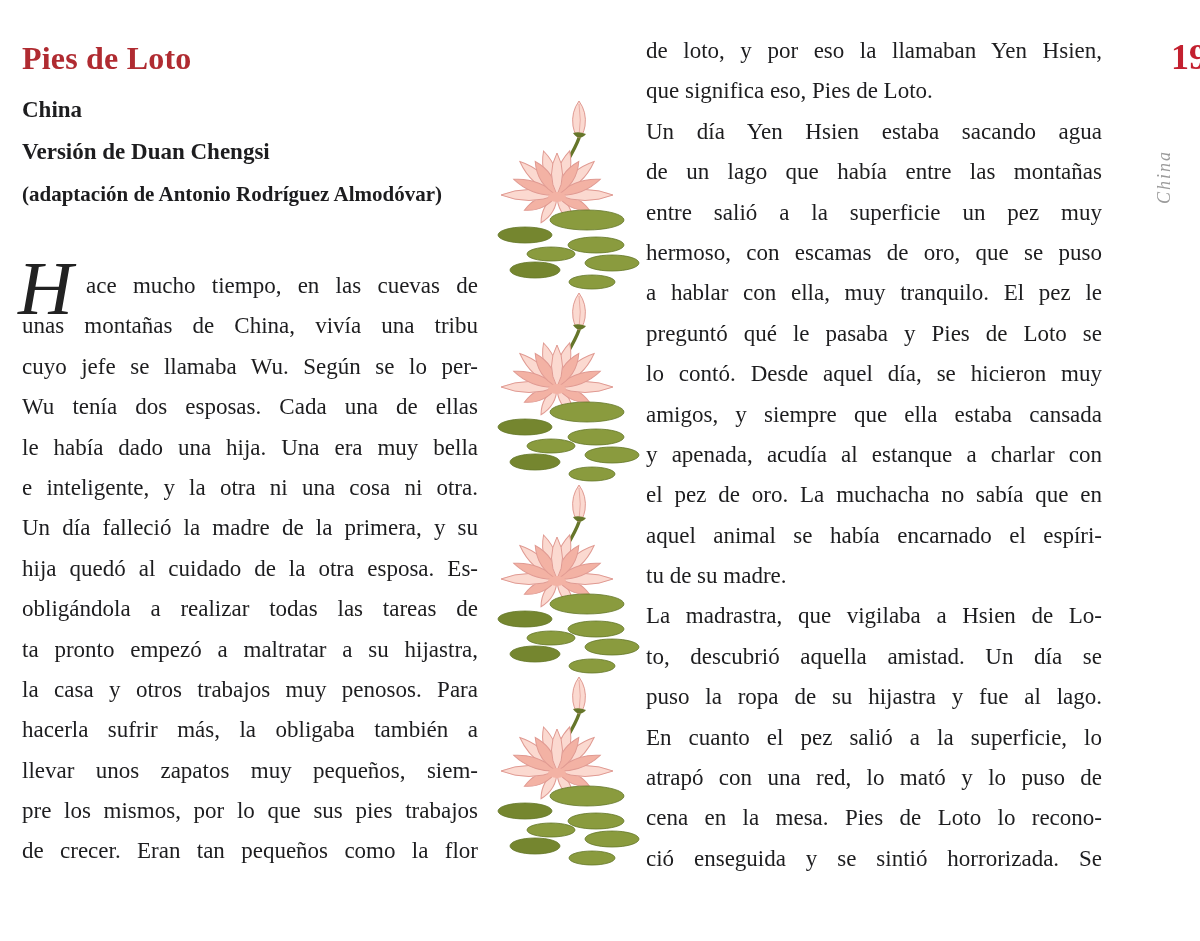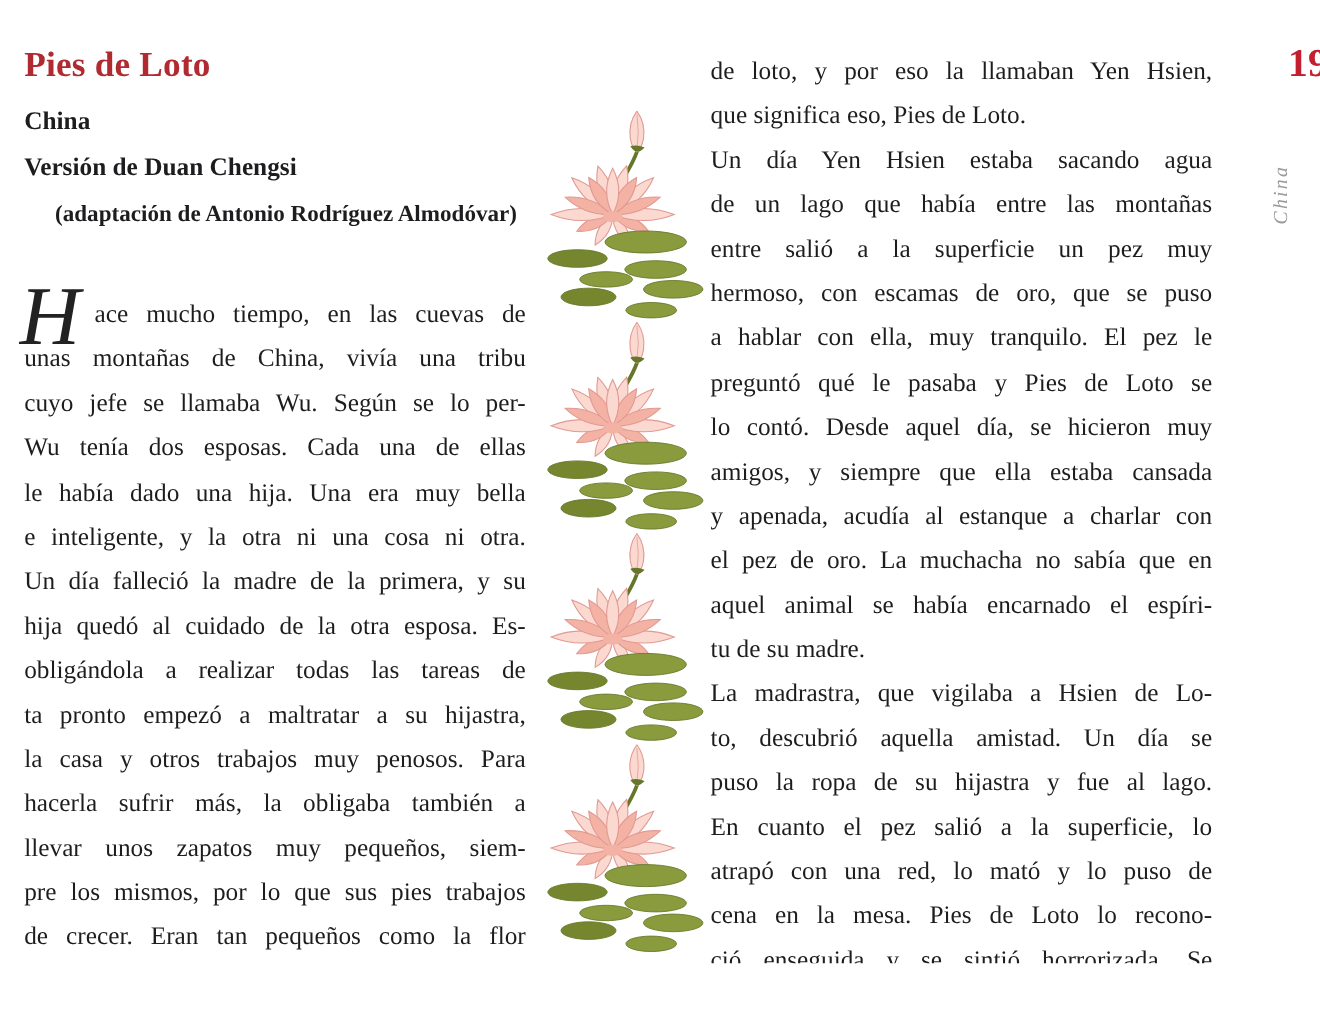"de loto, y por eso" .right-body { top: 45px -> 31px }
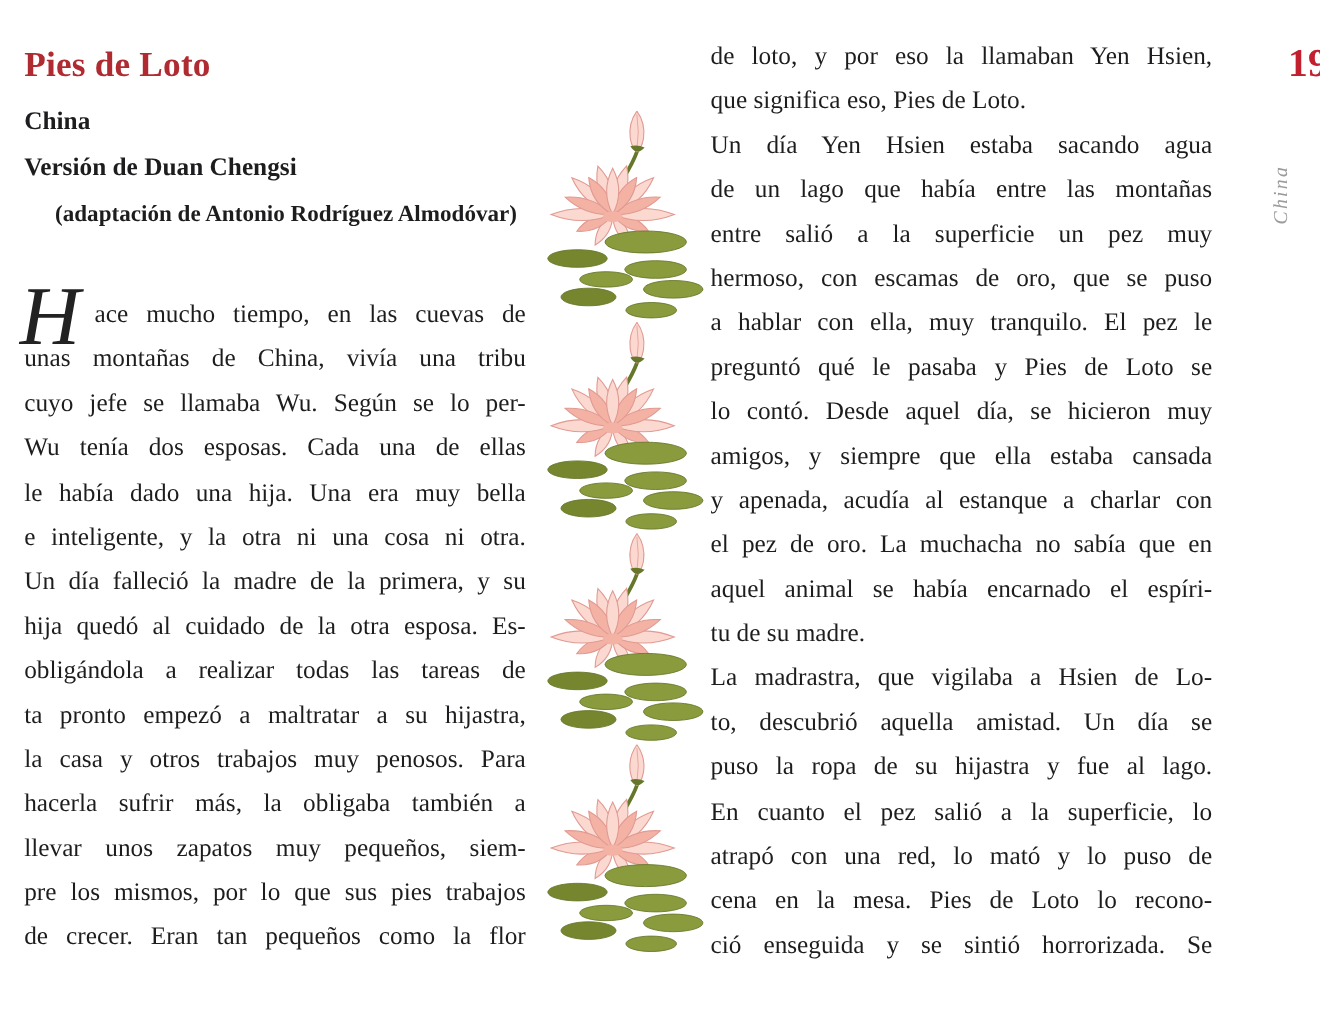"(adaptación de Antonio Rodríguez" .meta.adapt { margin-left: 28px -> none }
